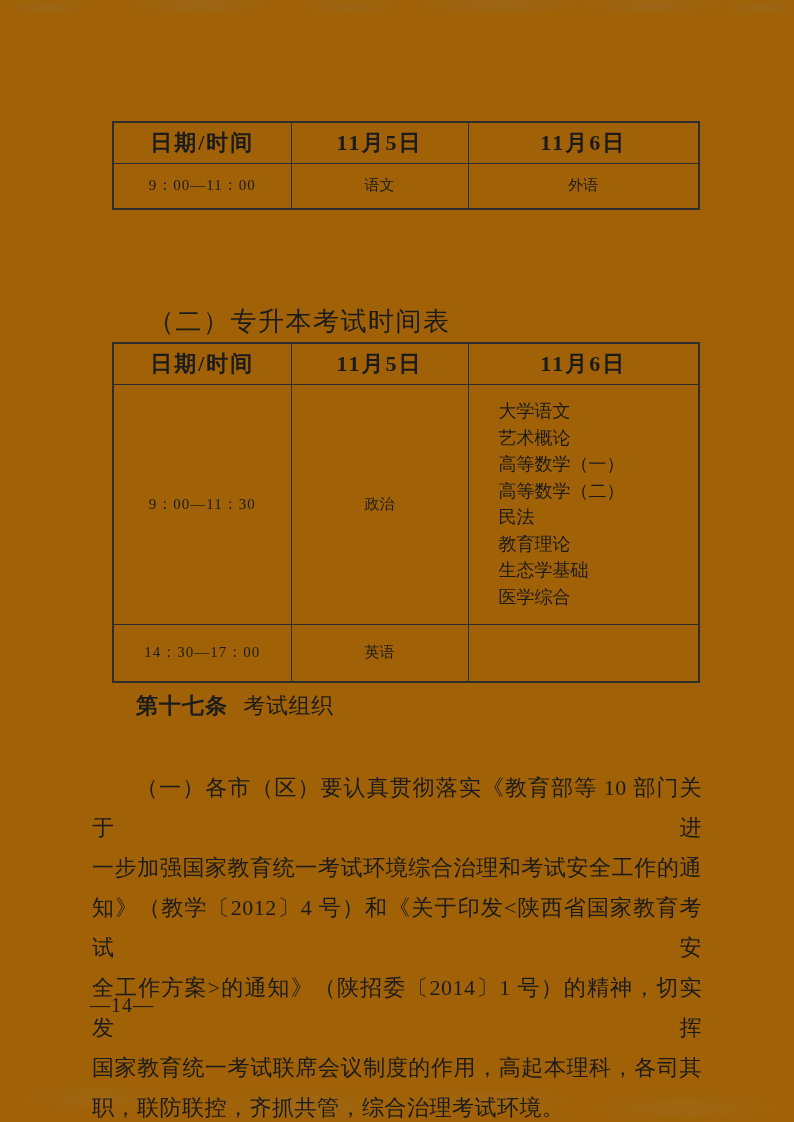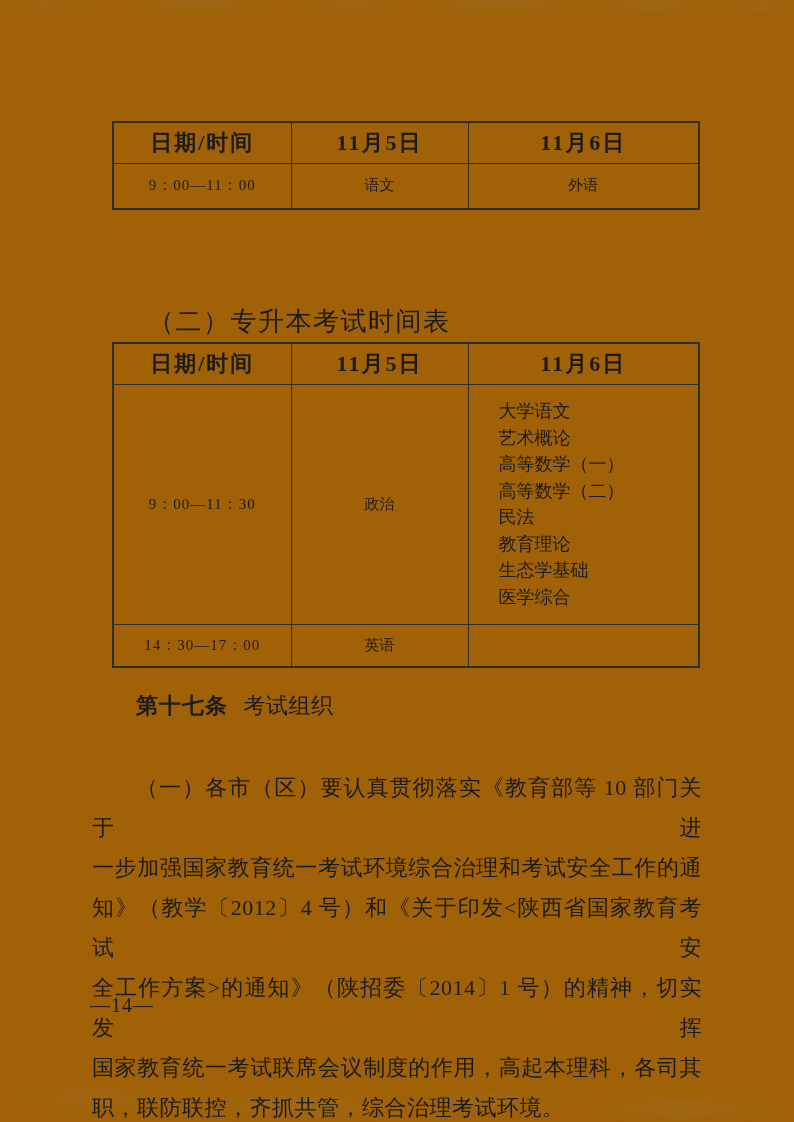"14：30—17：00" .t2 .r2 td { height: 43px -> 58px }
